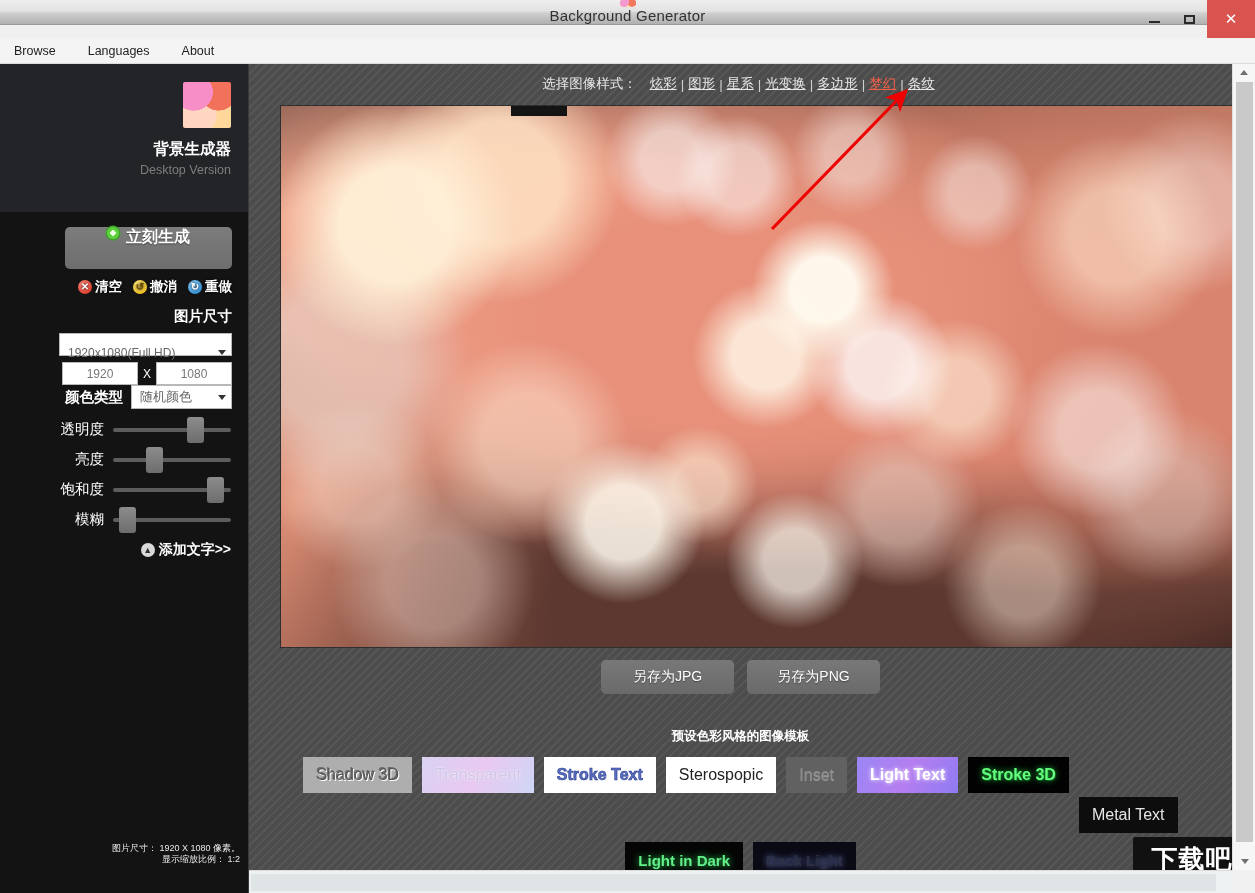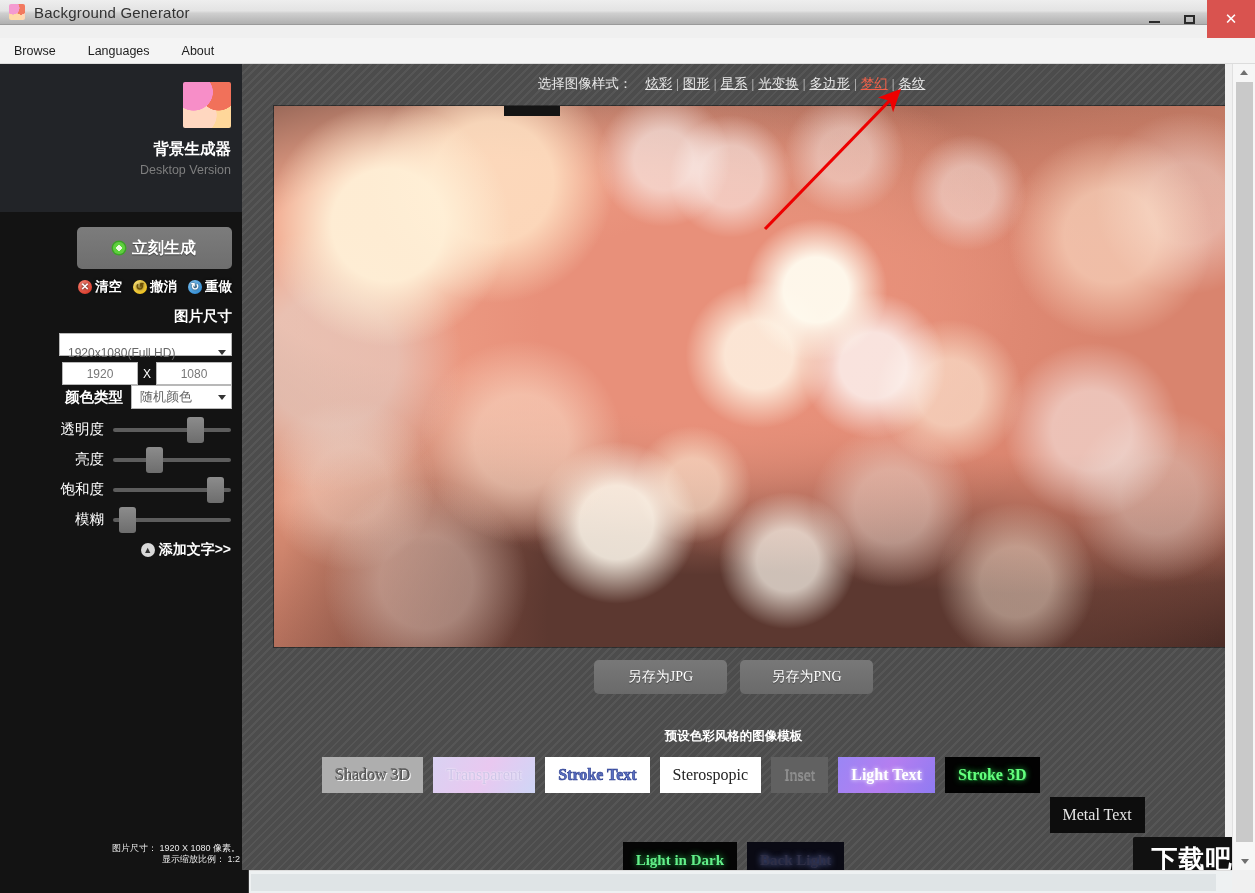"Background Generator" .titlebar { flex-direction: none -> column }
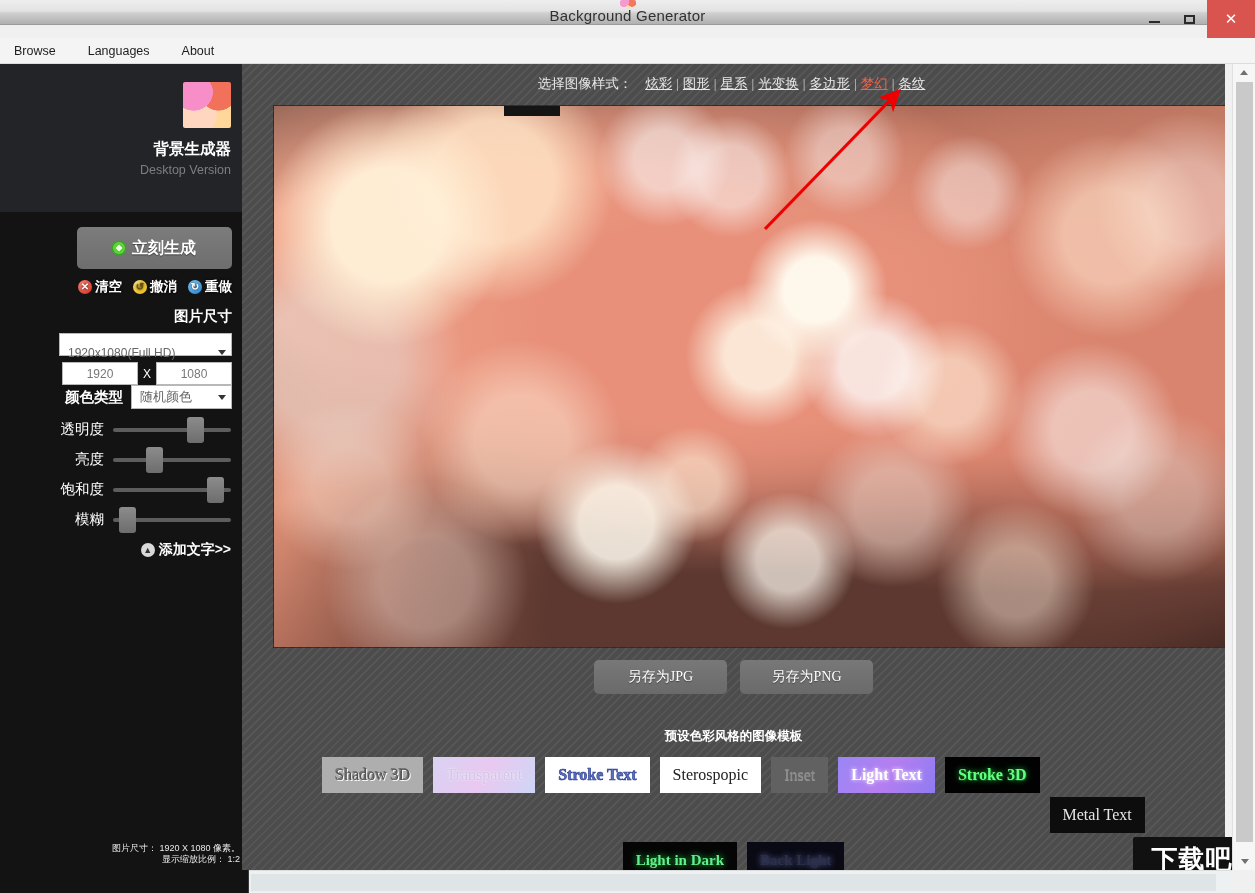"选择图像样式：" .main { font-family: Liberation Serif, serif -> none; left: 242px -> 249px }
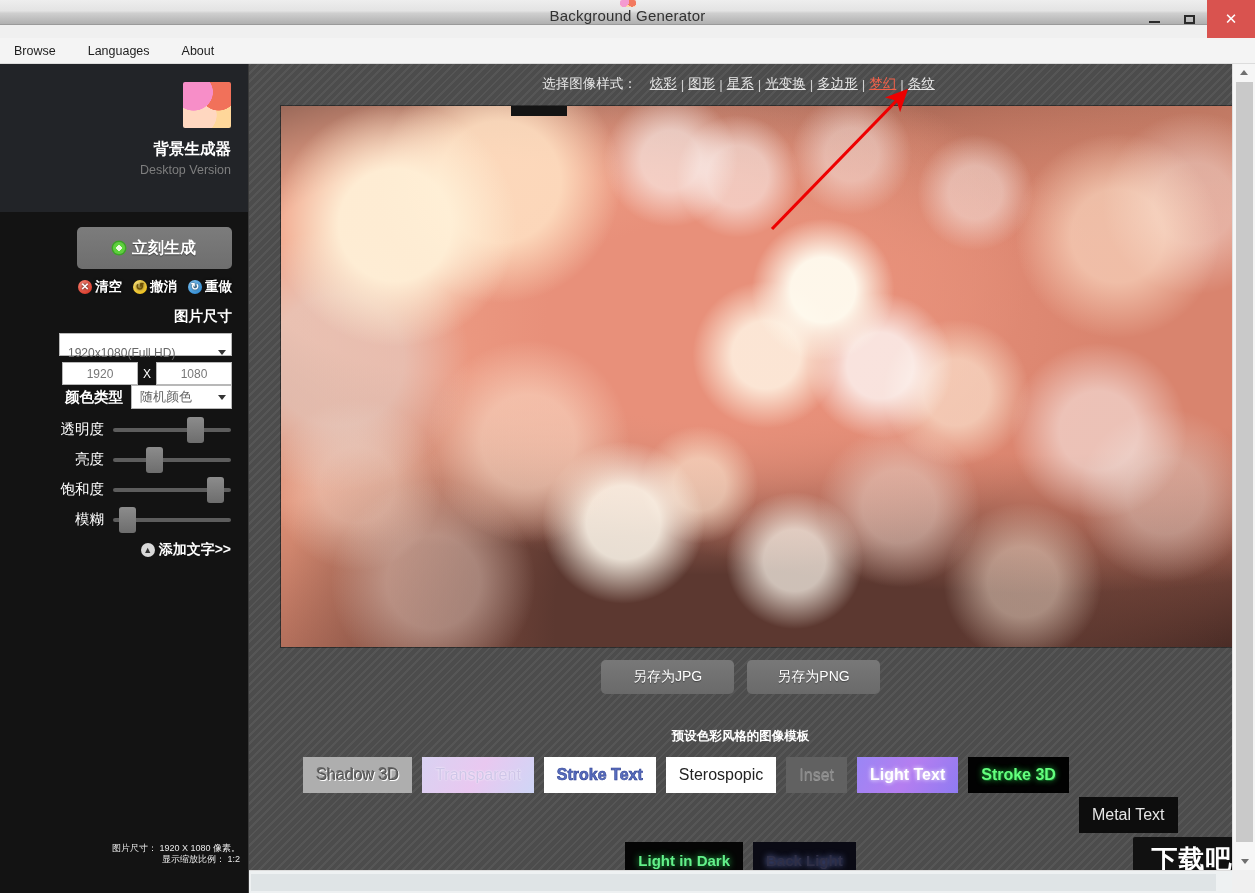"立刻生成" .gen-btn { align-items: center -> flex-start; width: 155px -> 167px }
